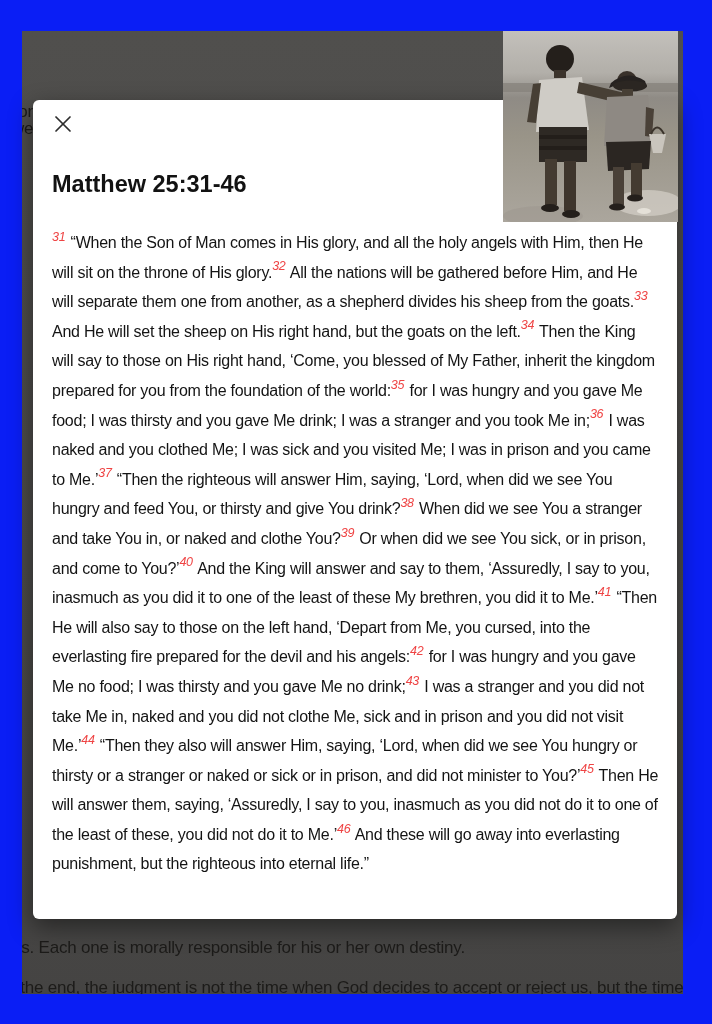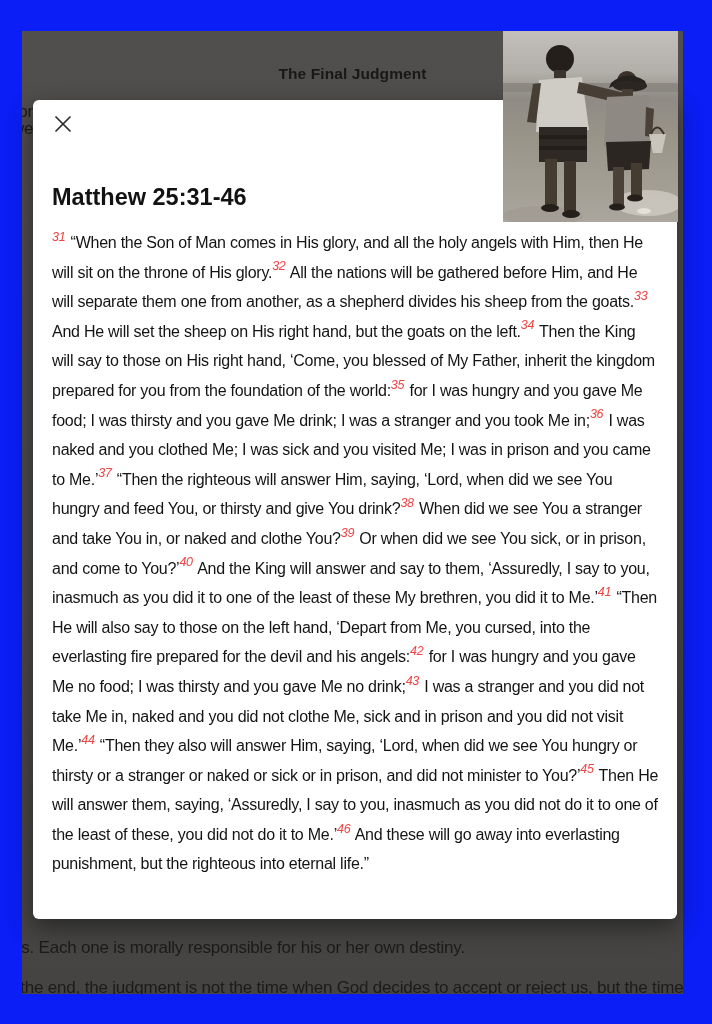"The Final Judgment" div.bg-title { html: <div>The Final Judgment</div> -> none }
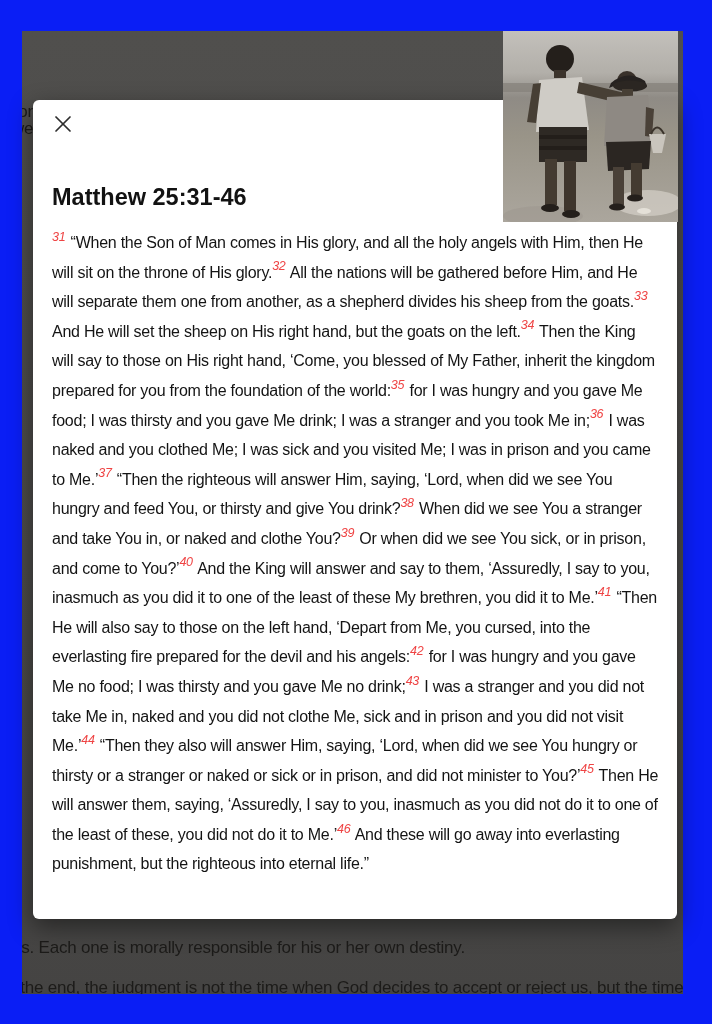"Matthew 25:31-46" .modal-heading { top: 84px -> 71px }
